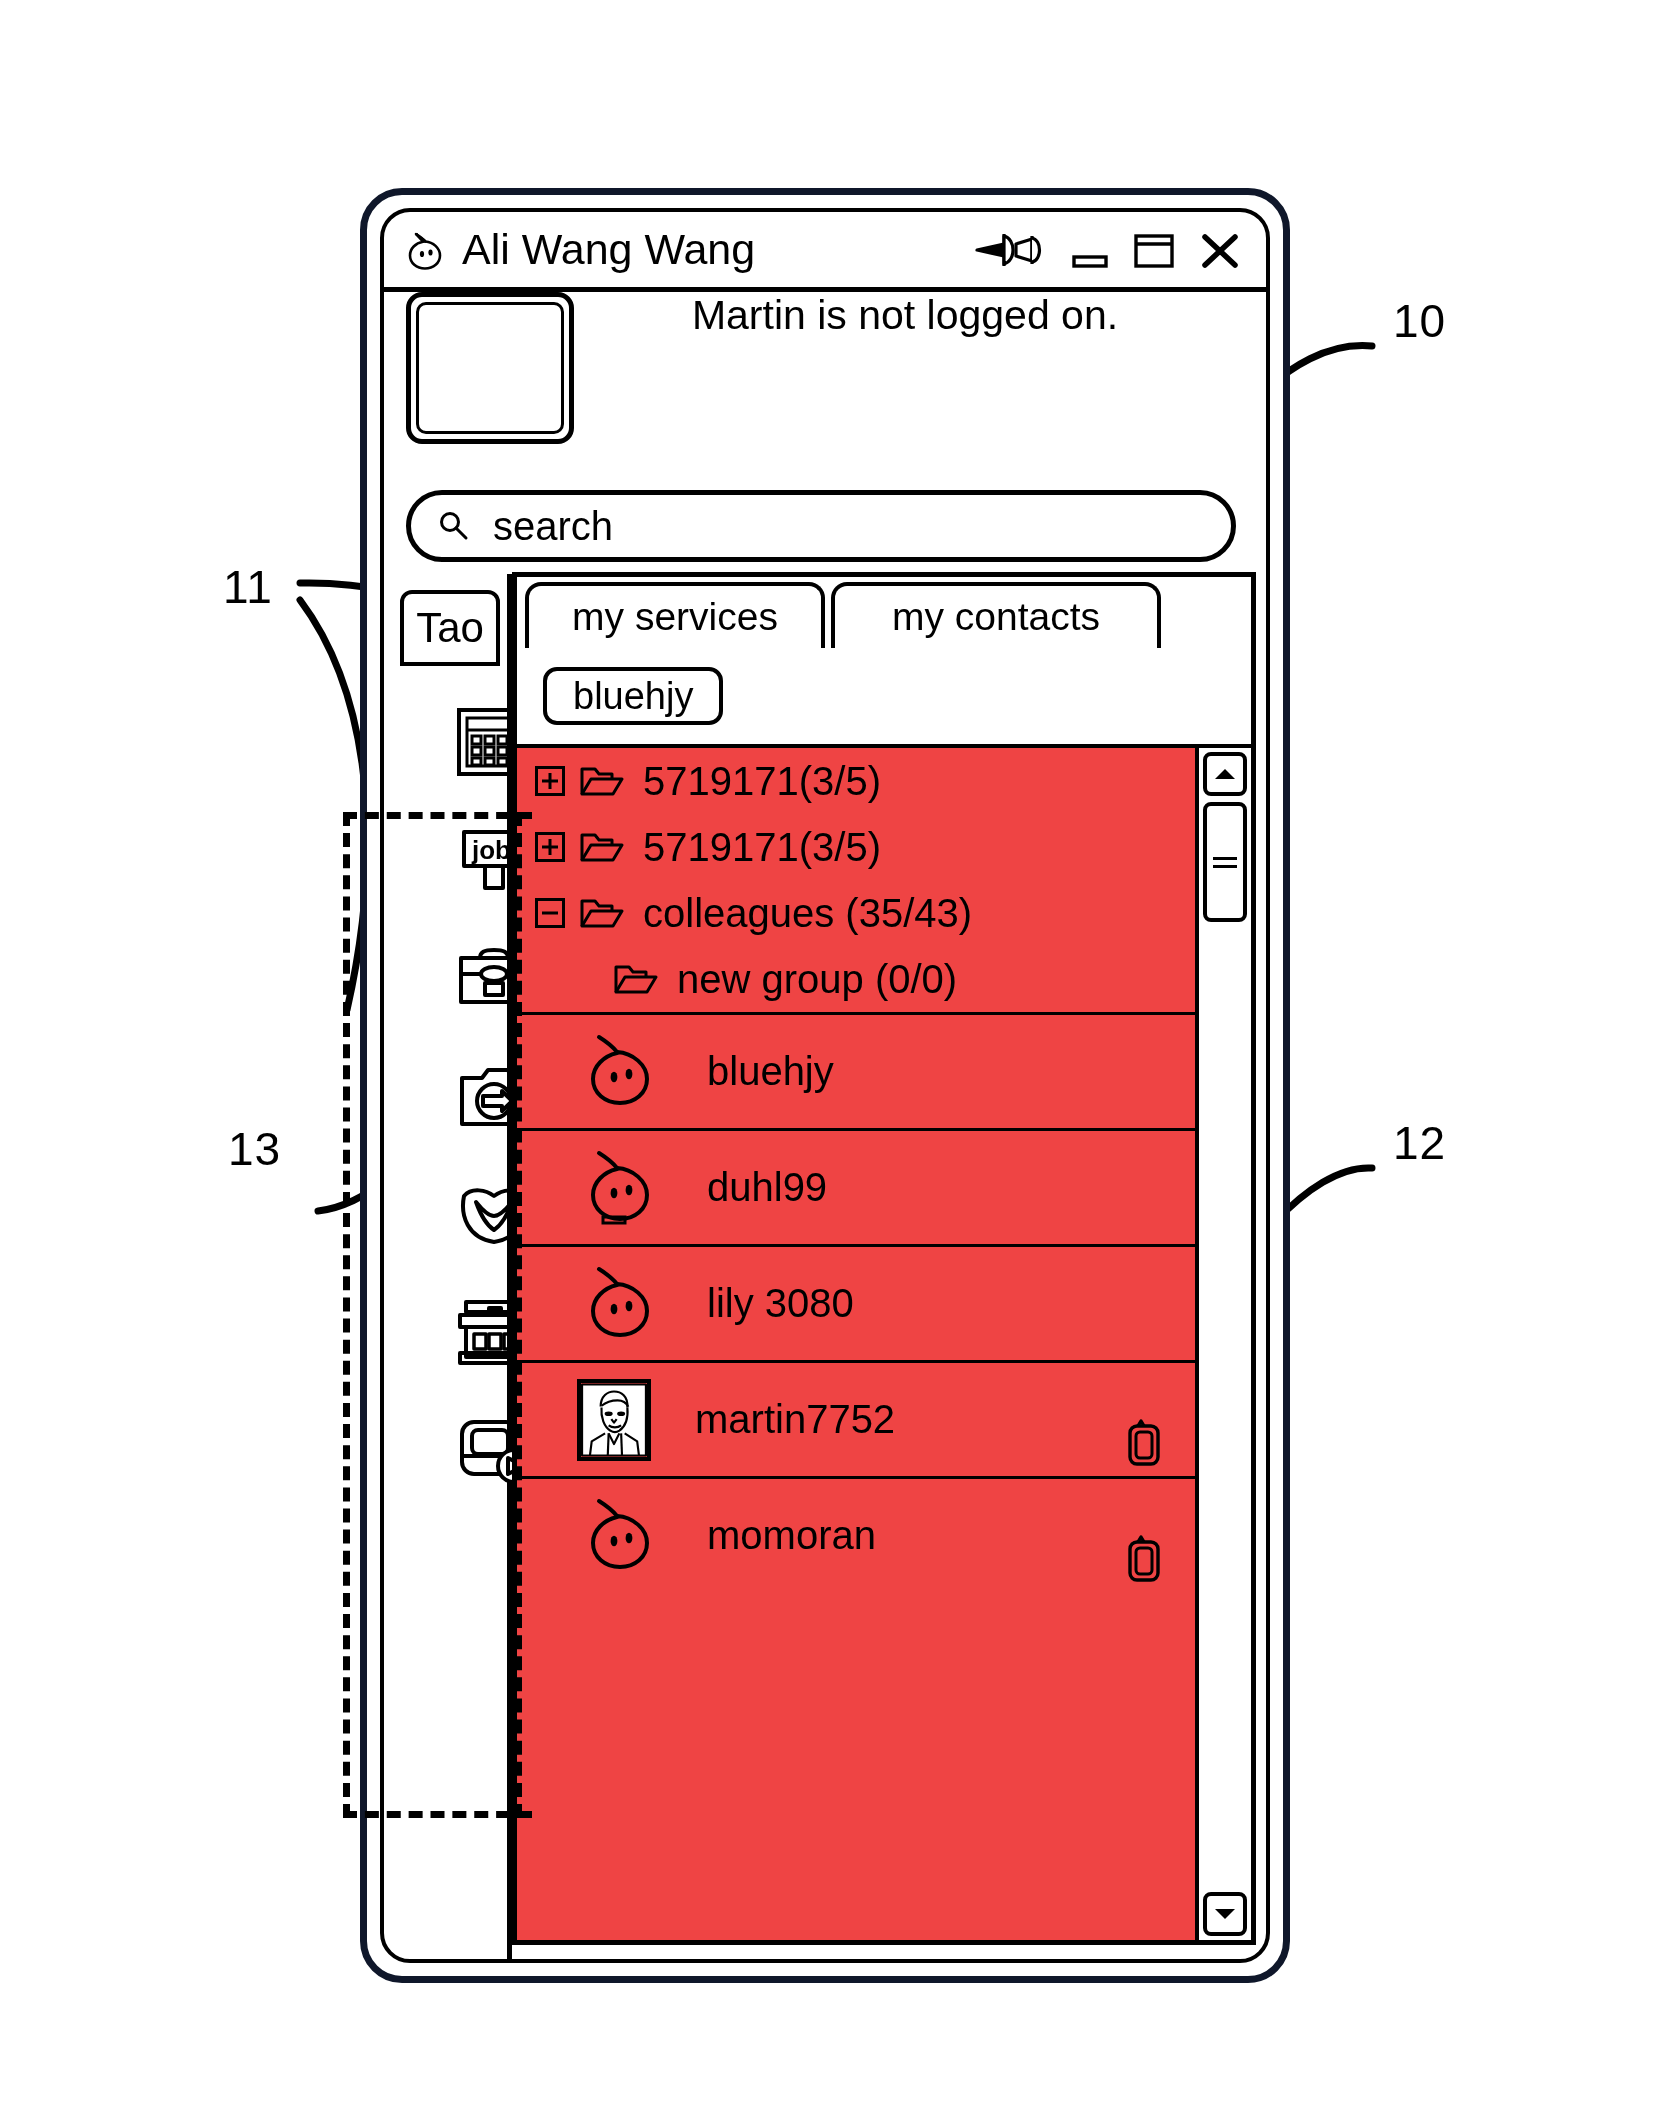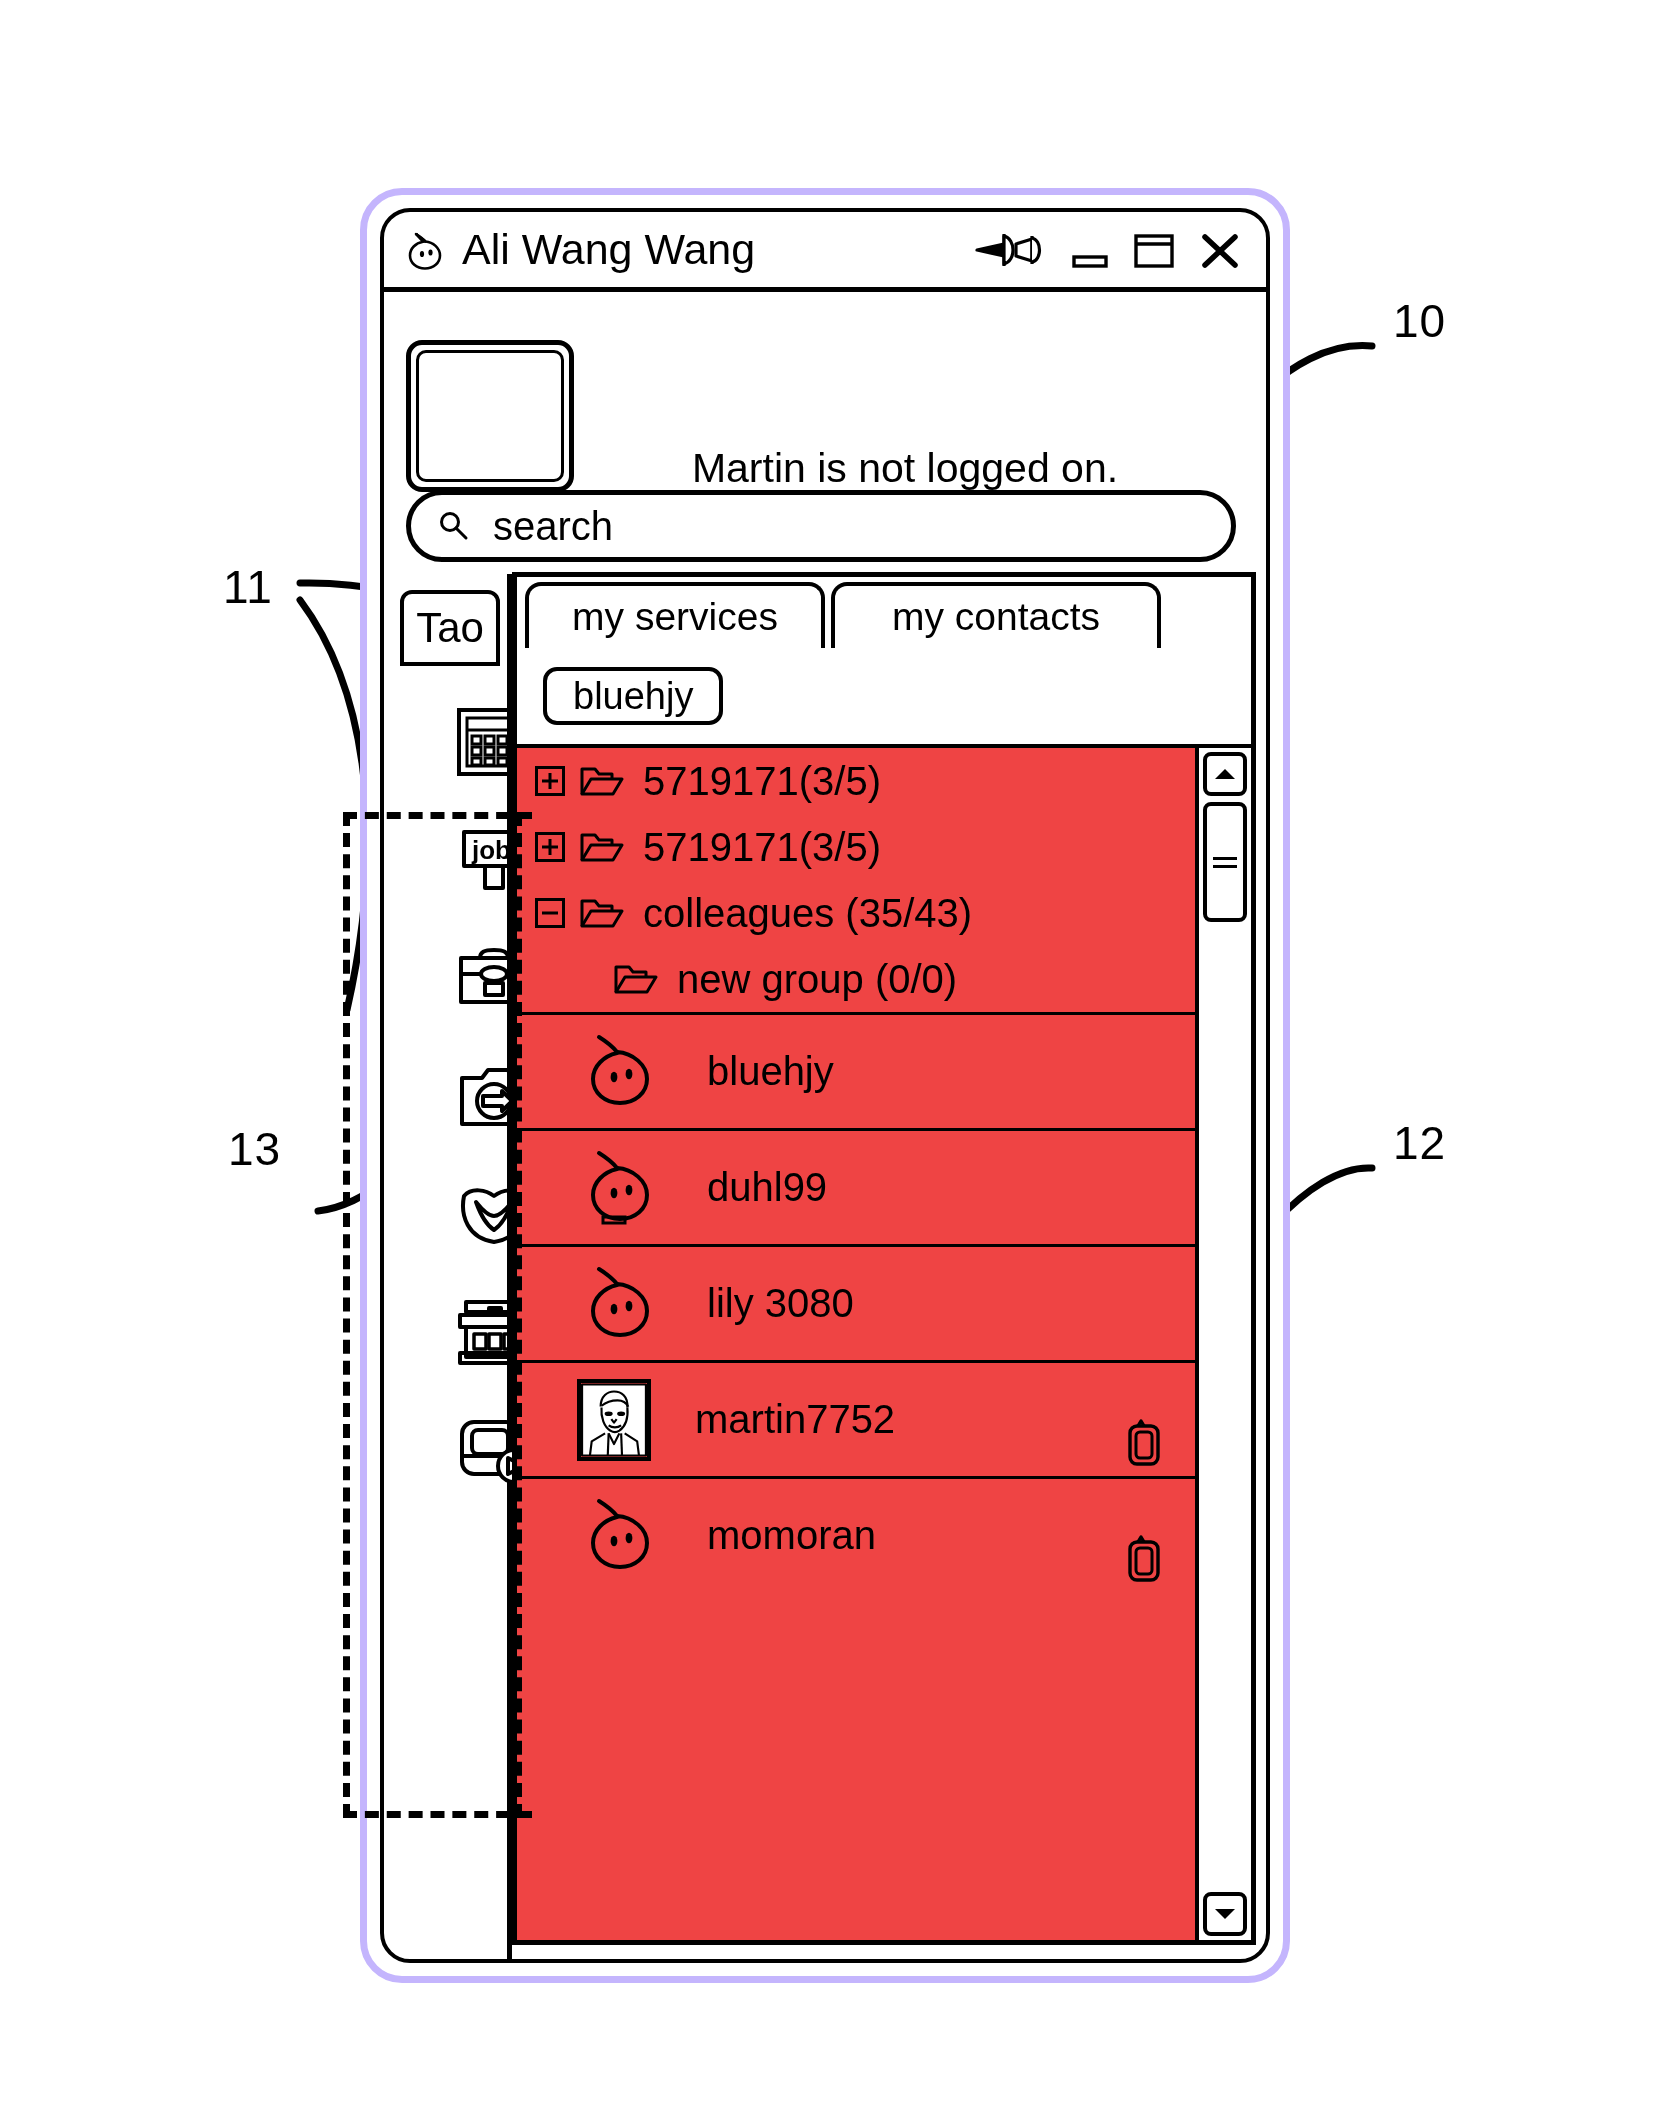"Ali Wang Wang" #device-frame { border: 7px solid #c4b5fd -> 7px solid #0f172a }
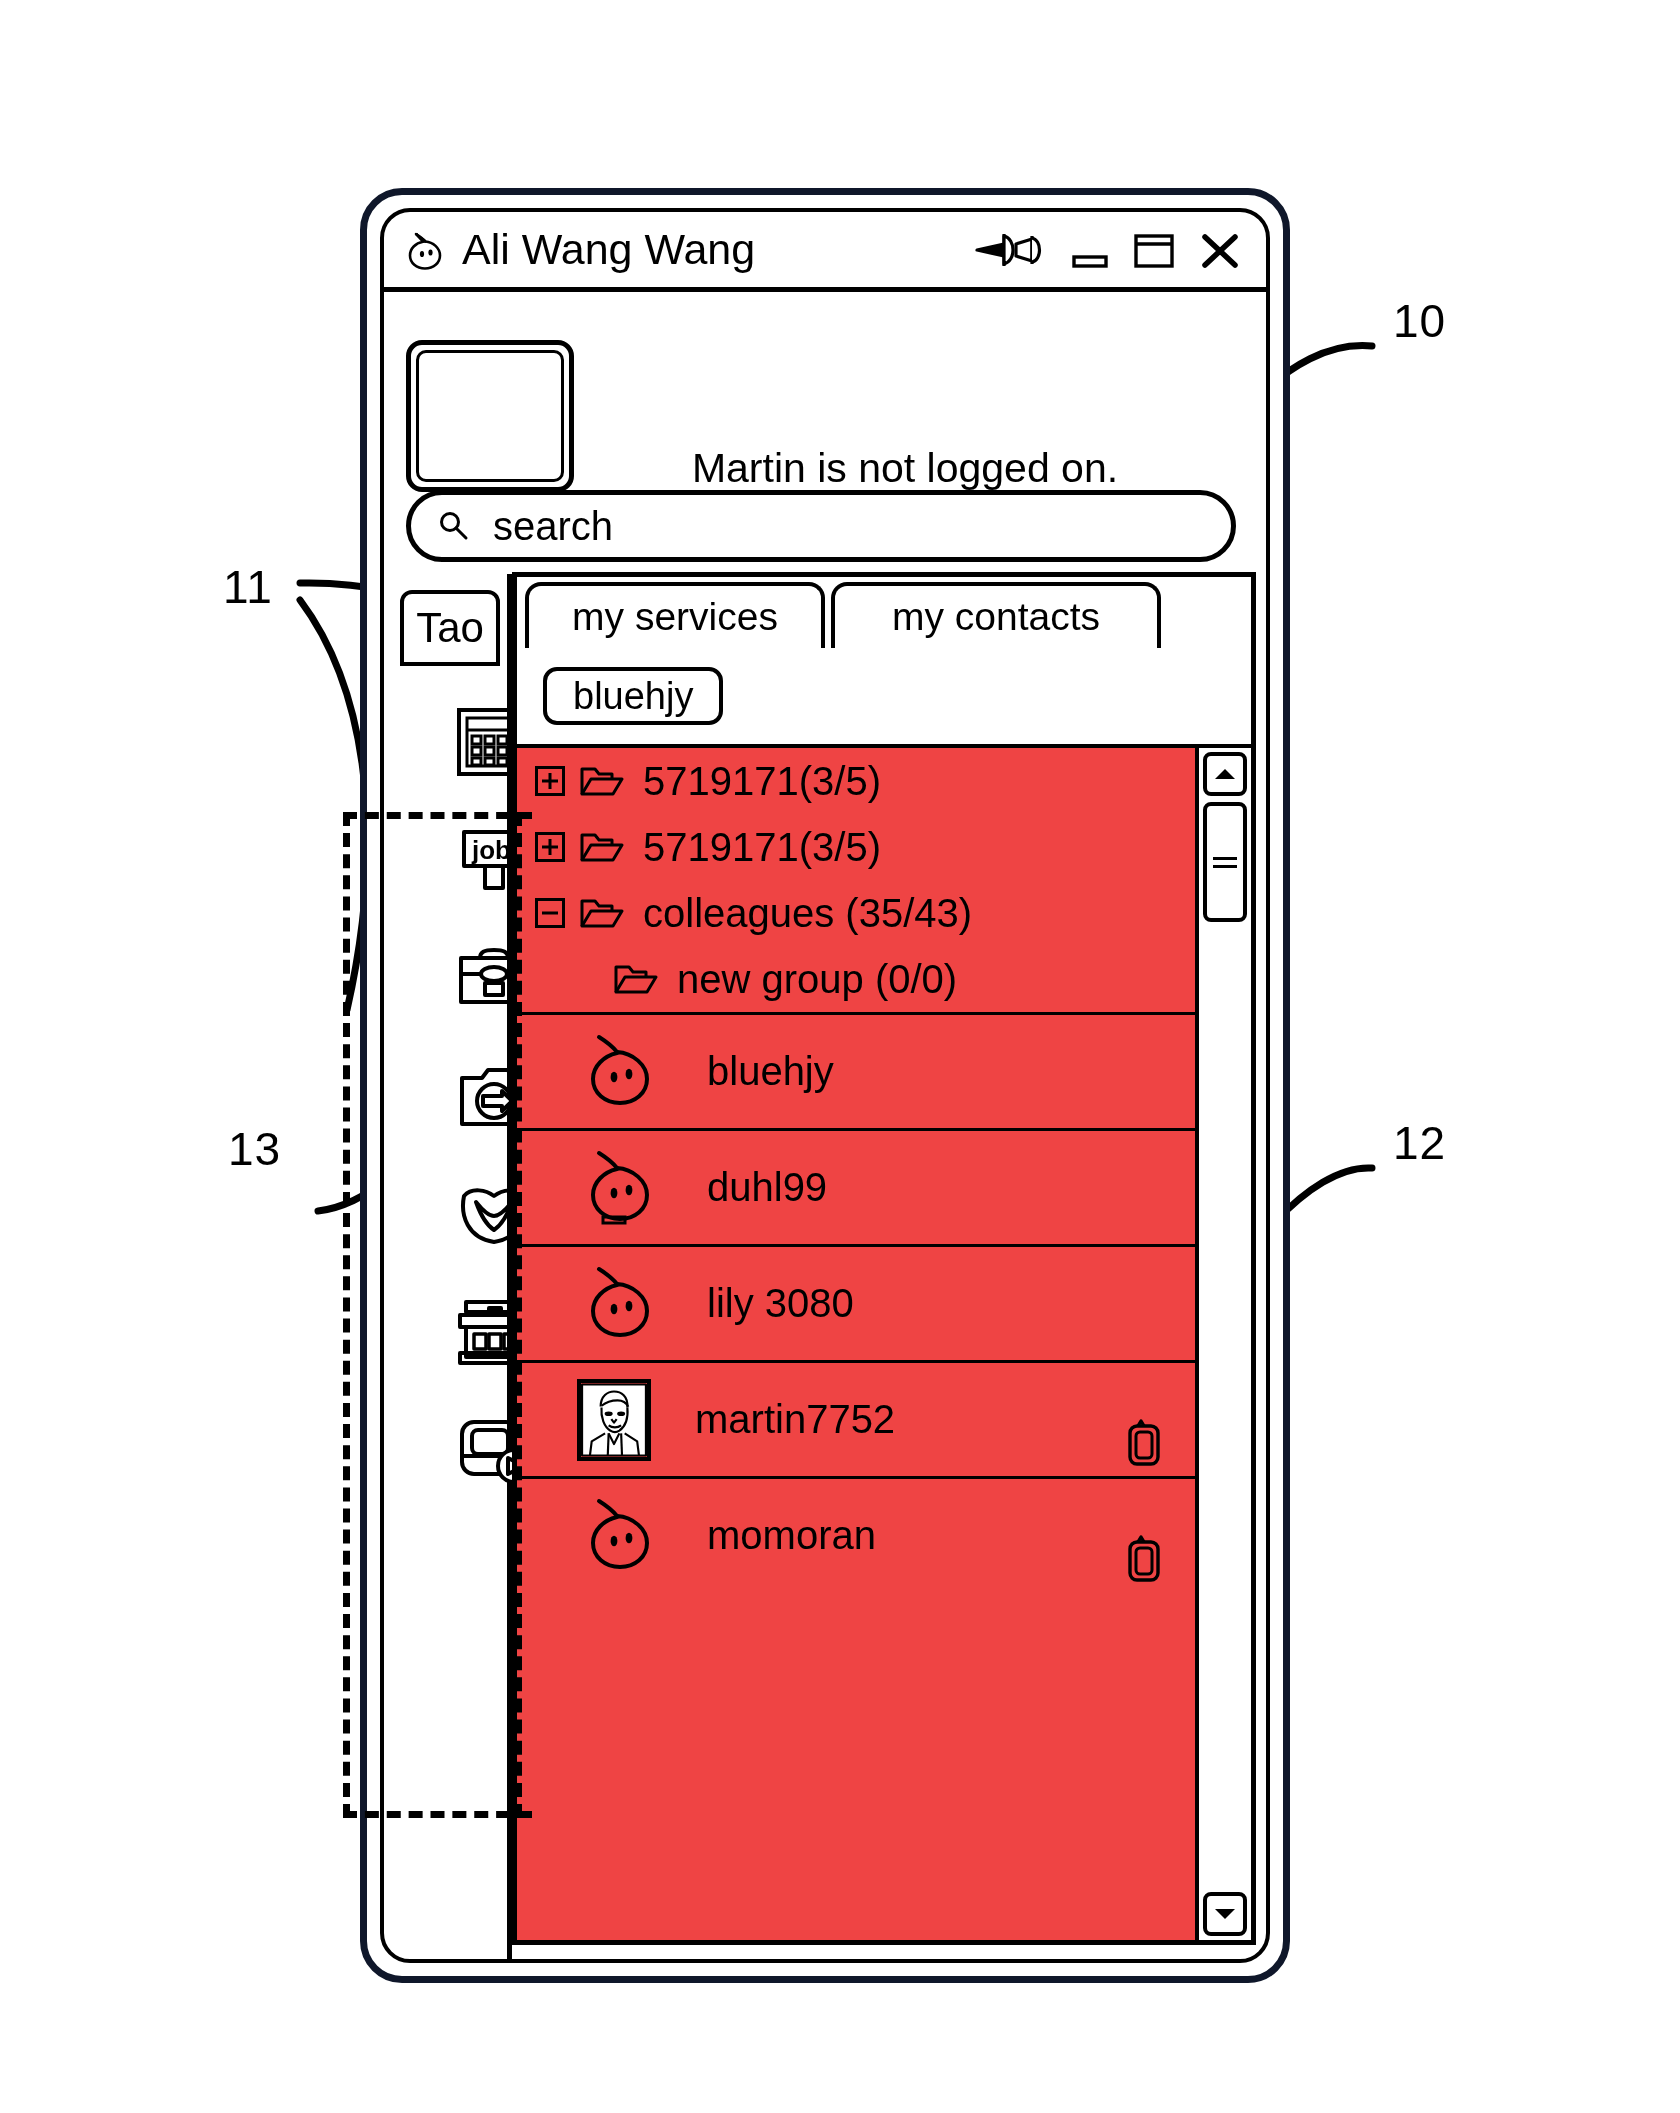"Martin is not logged on." #status-area { align-items: flex-end -> flex-start; top: 88px -> 80px }
